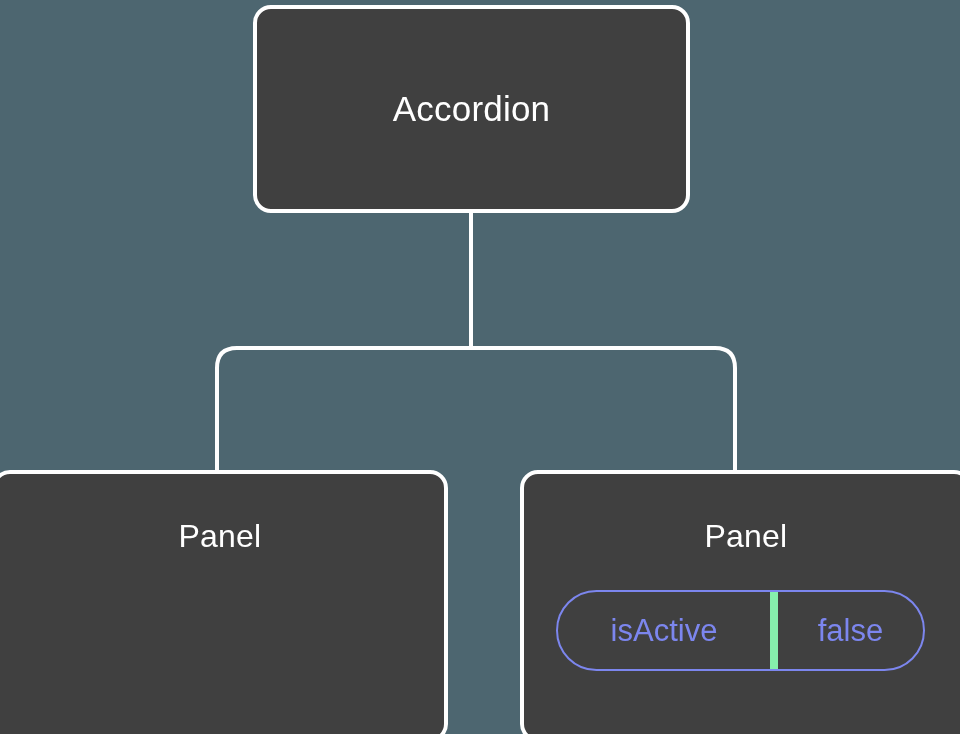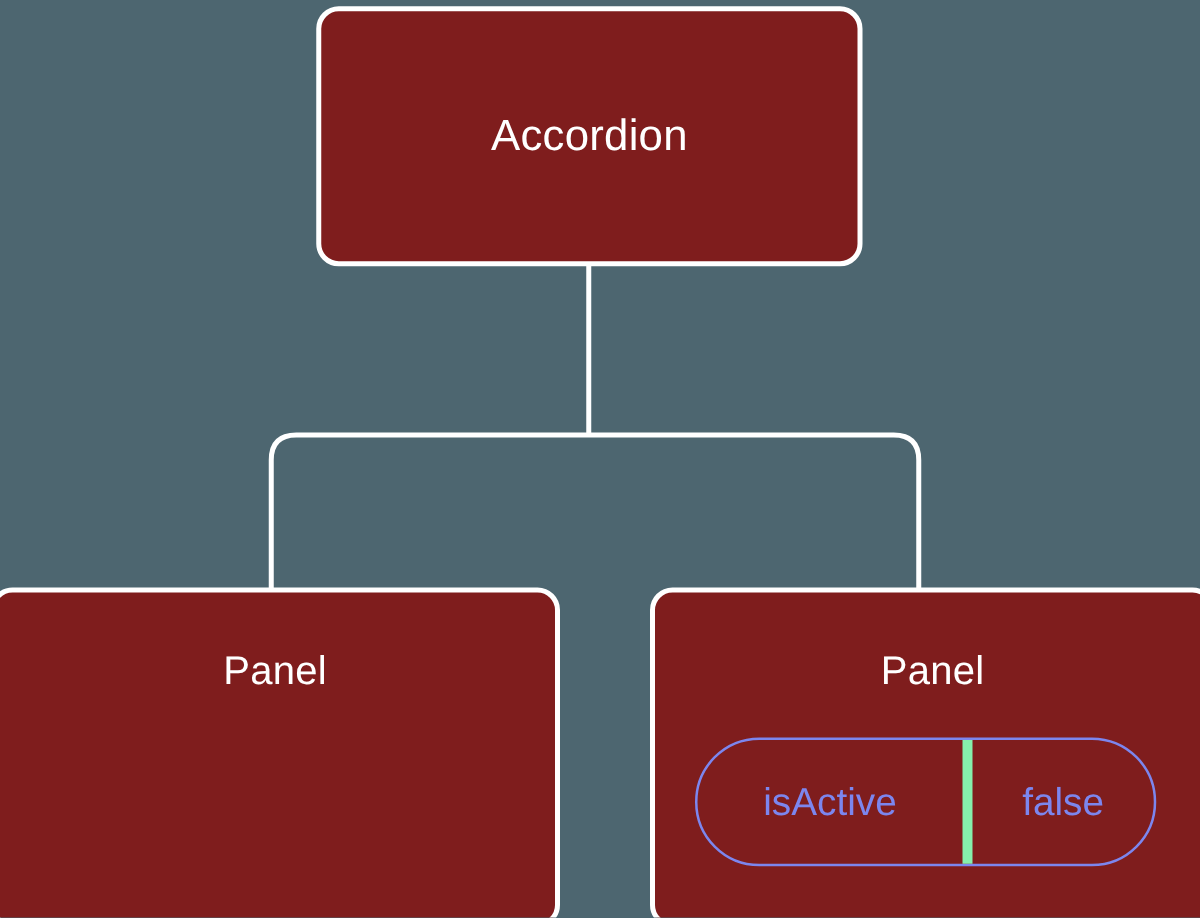"Accordion" .node { background: #7f1d1d -> #404040 }
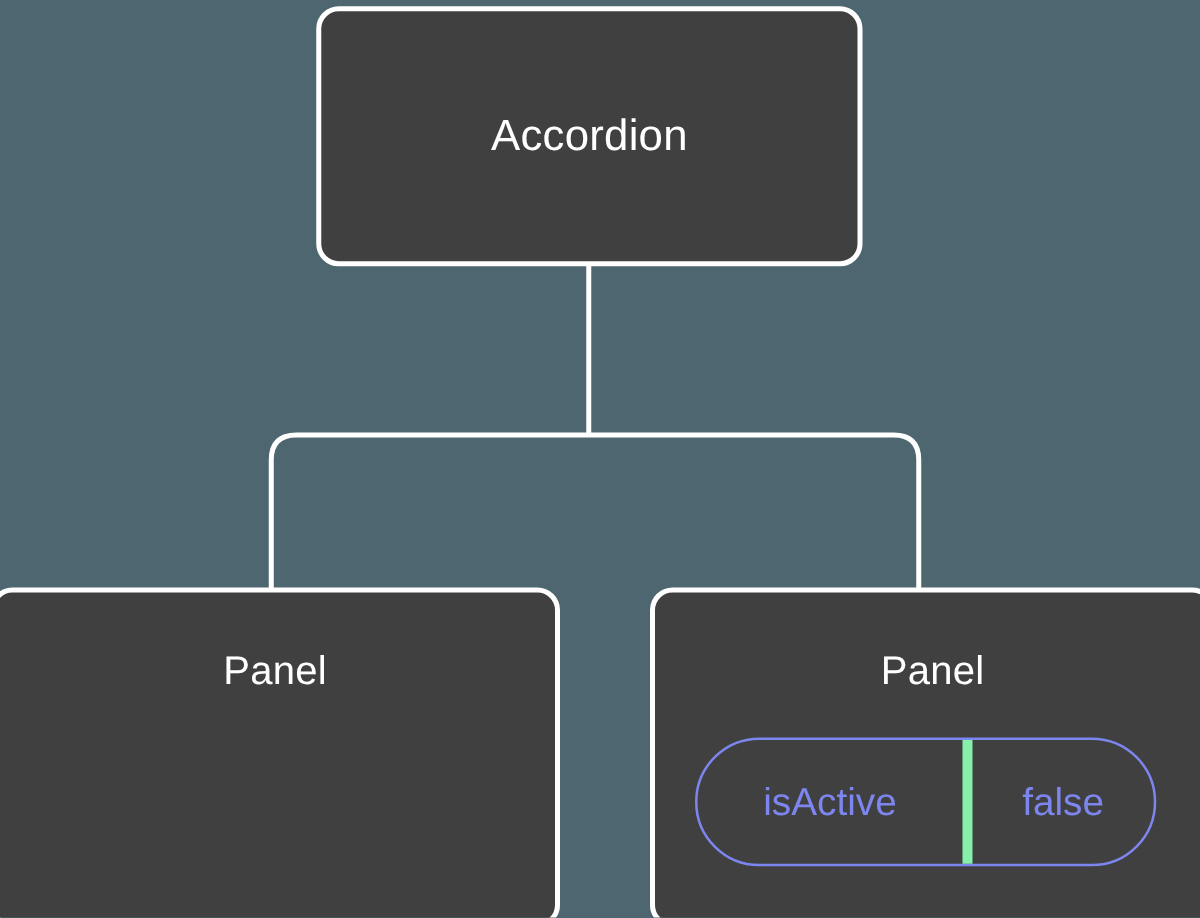"isActive" .pill-right { height: 103px -> 81px }
